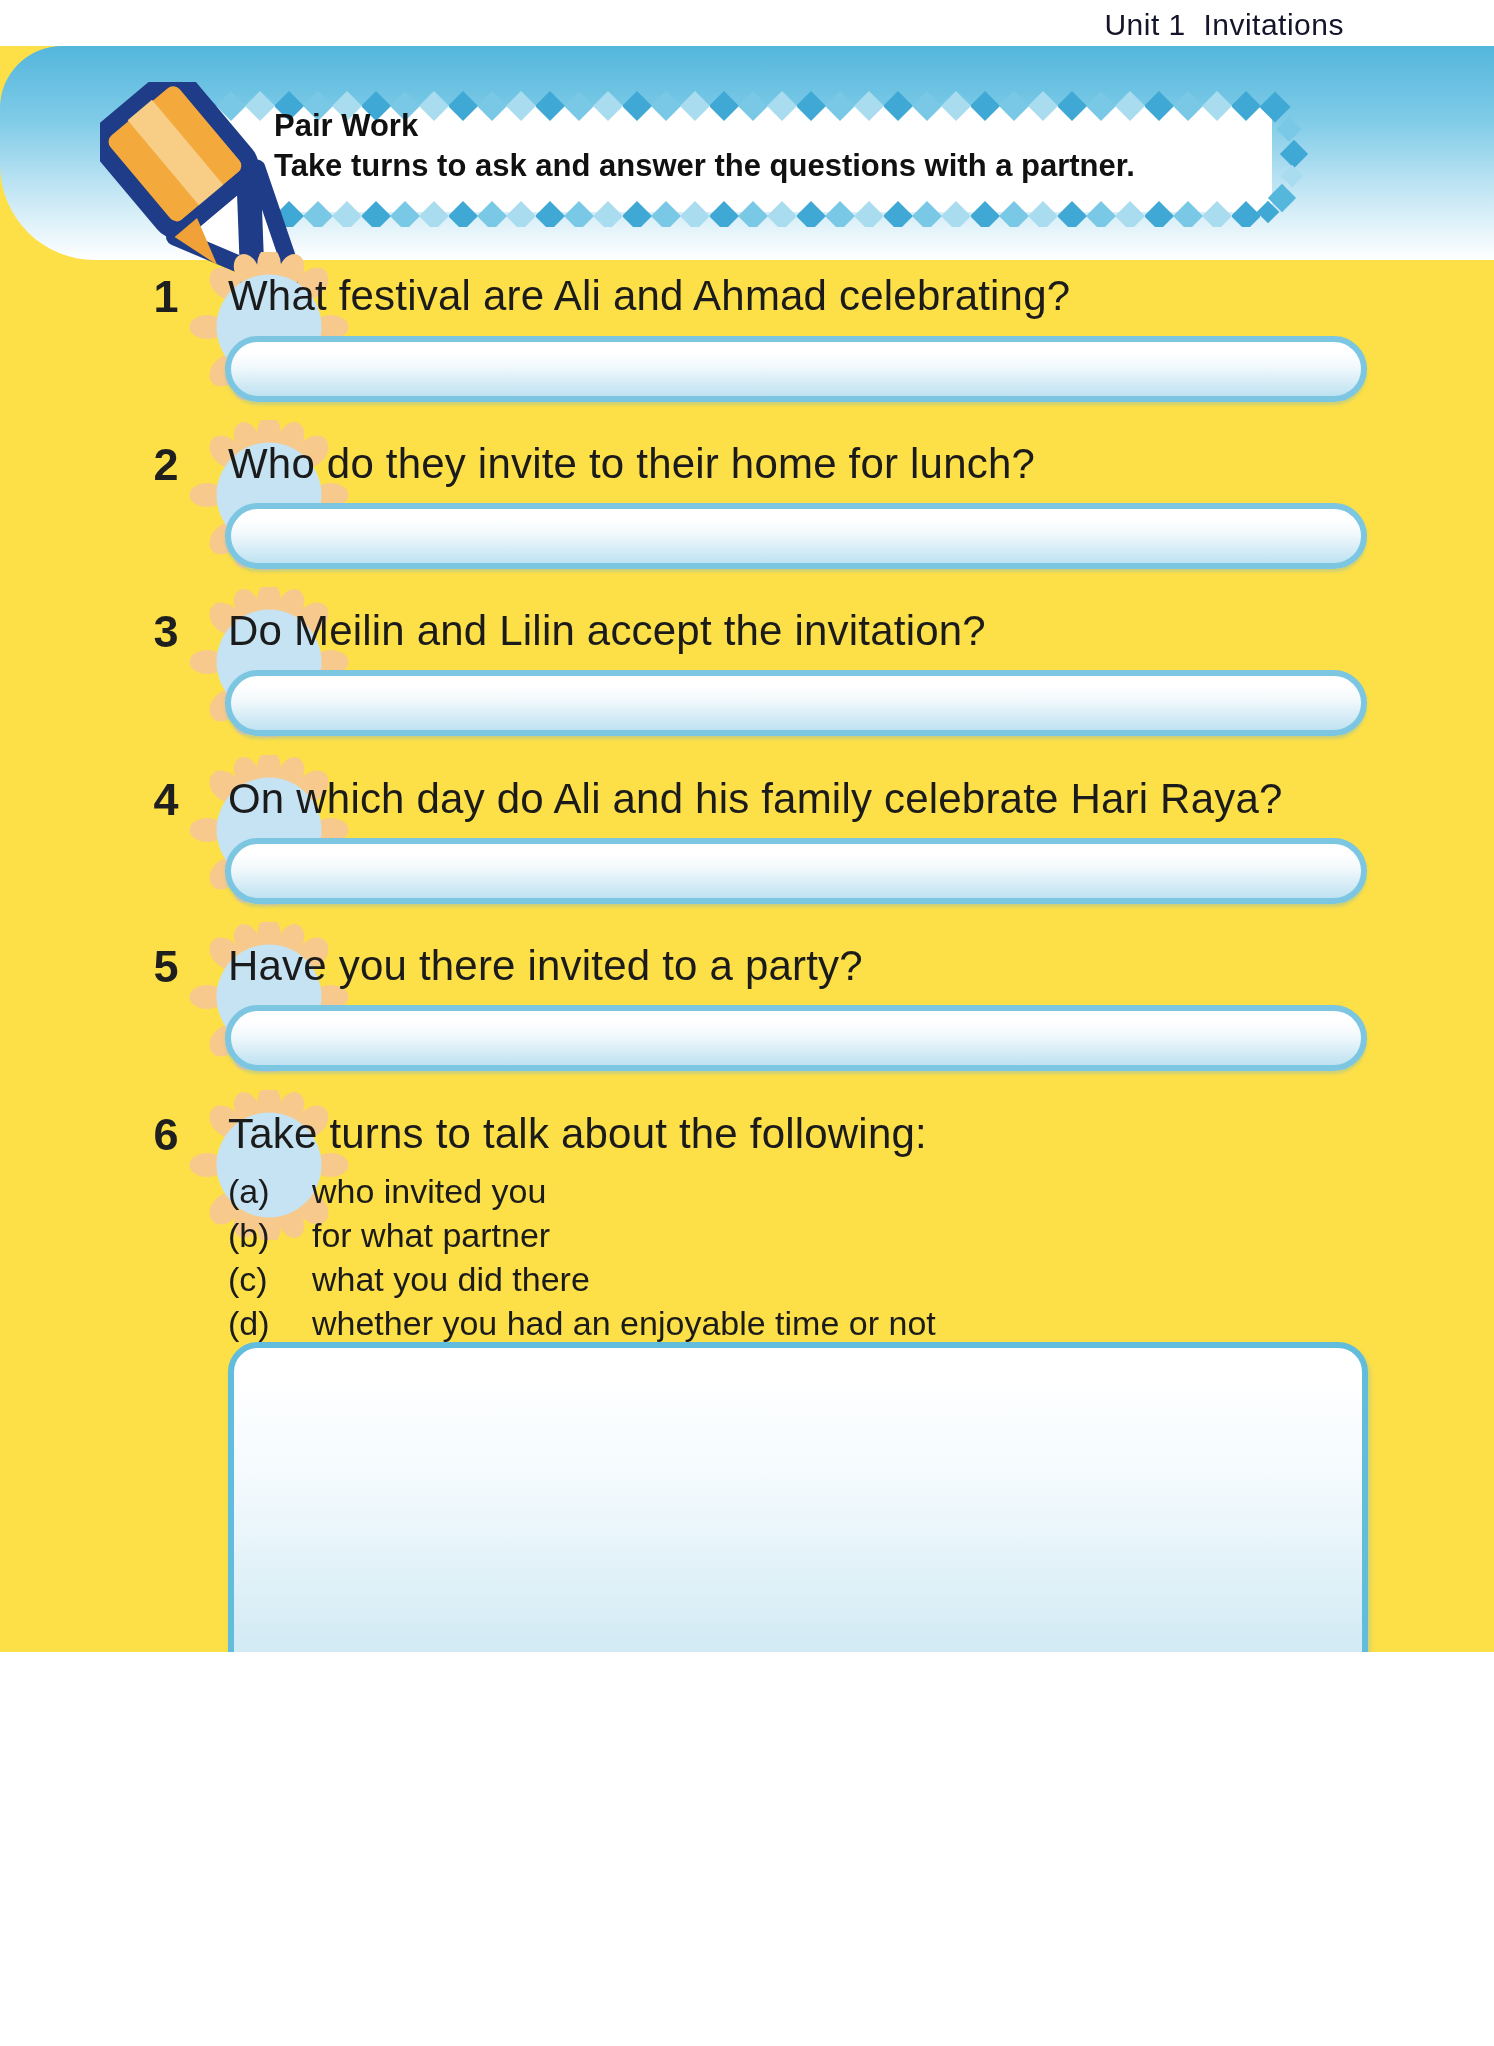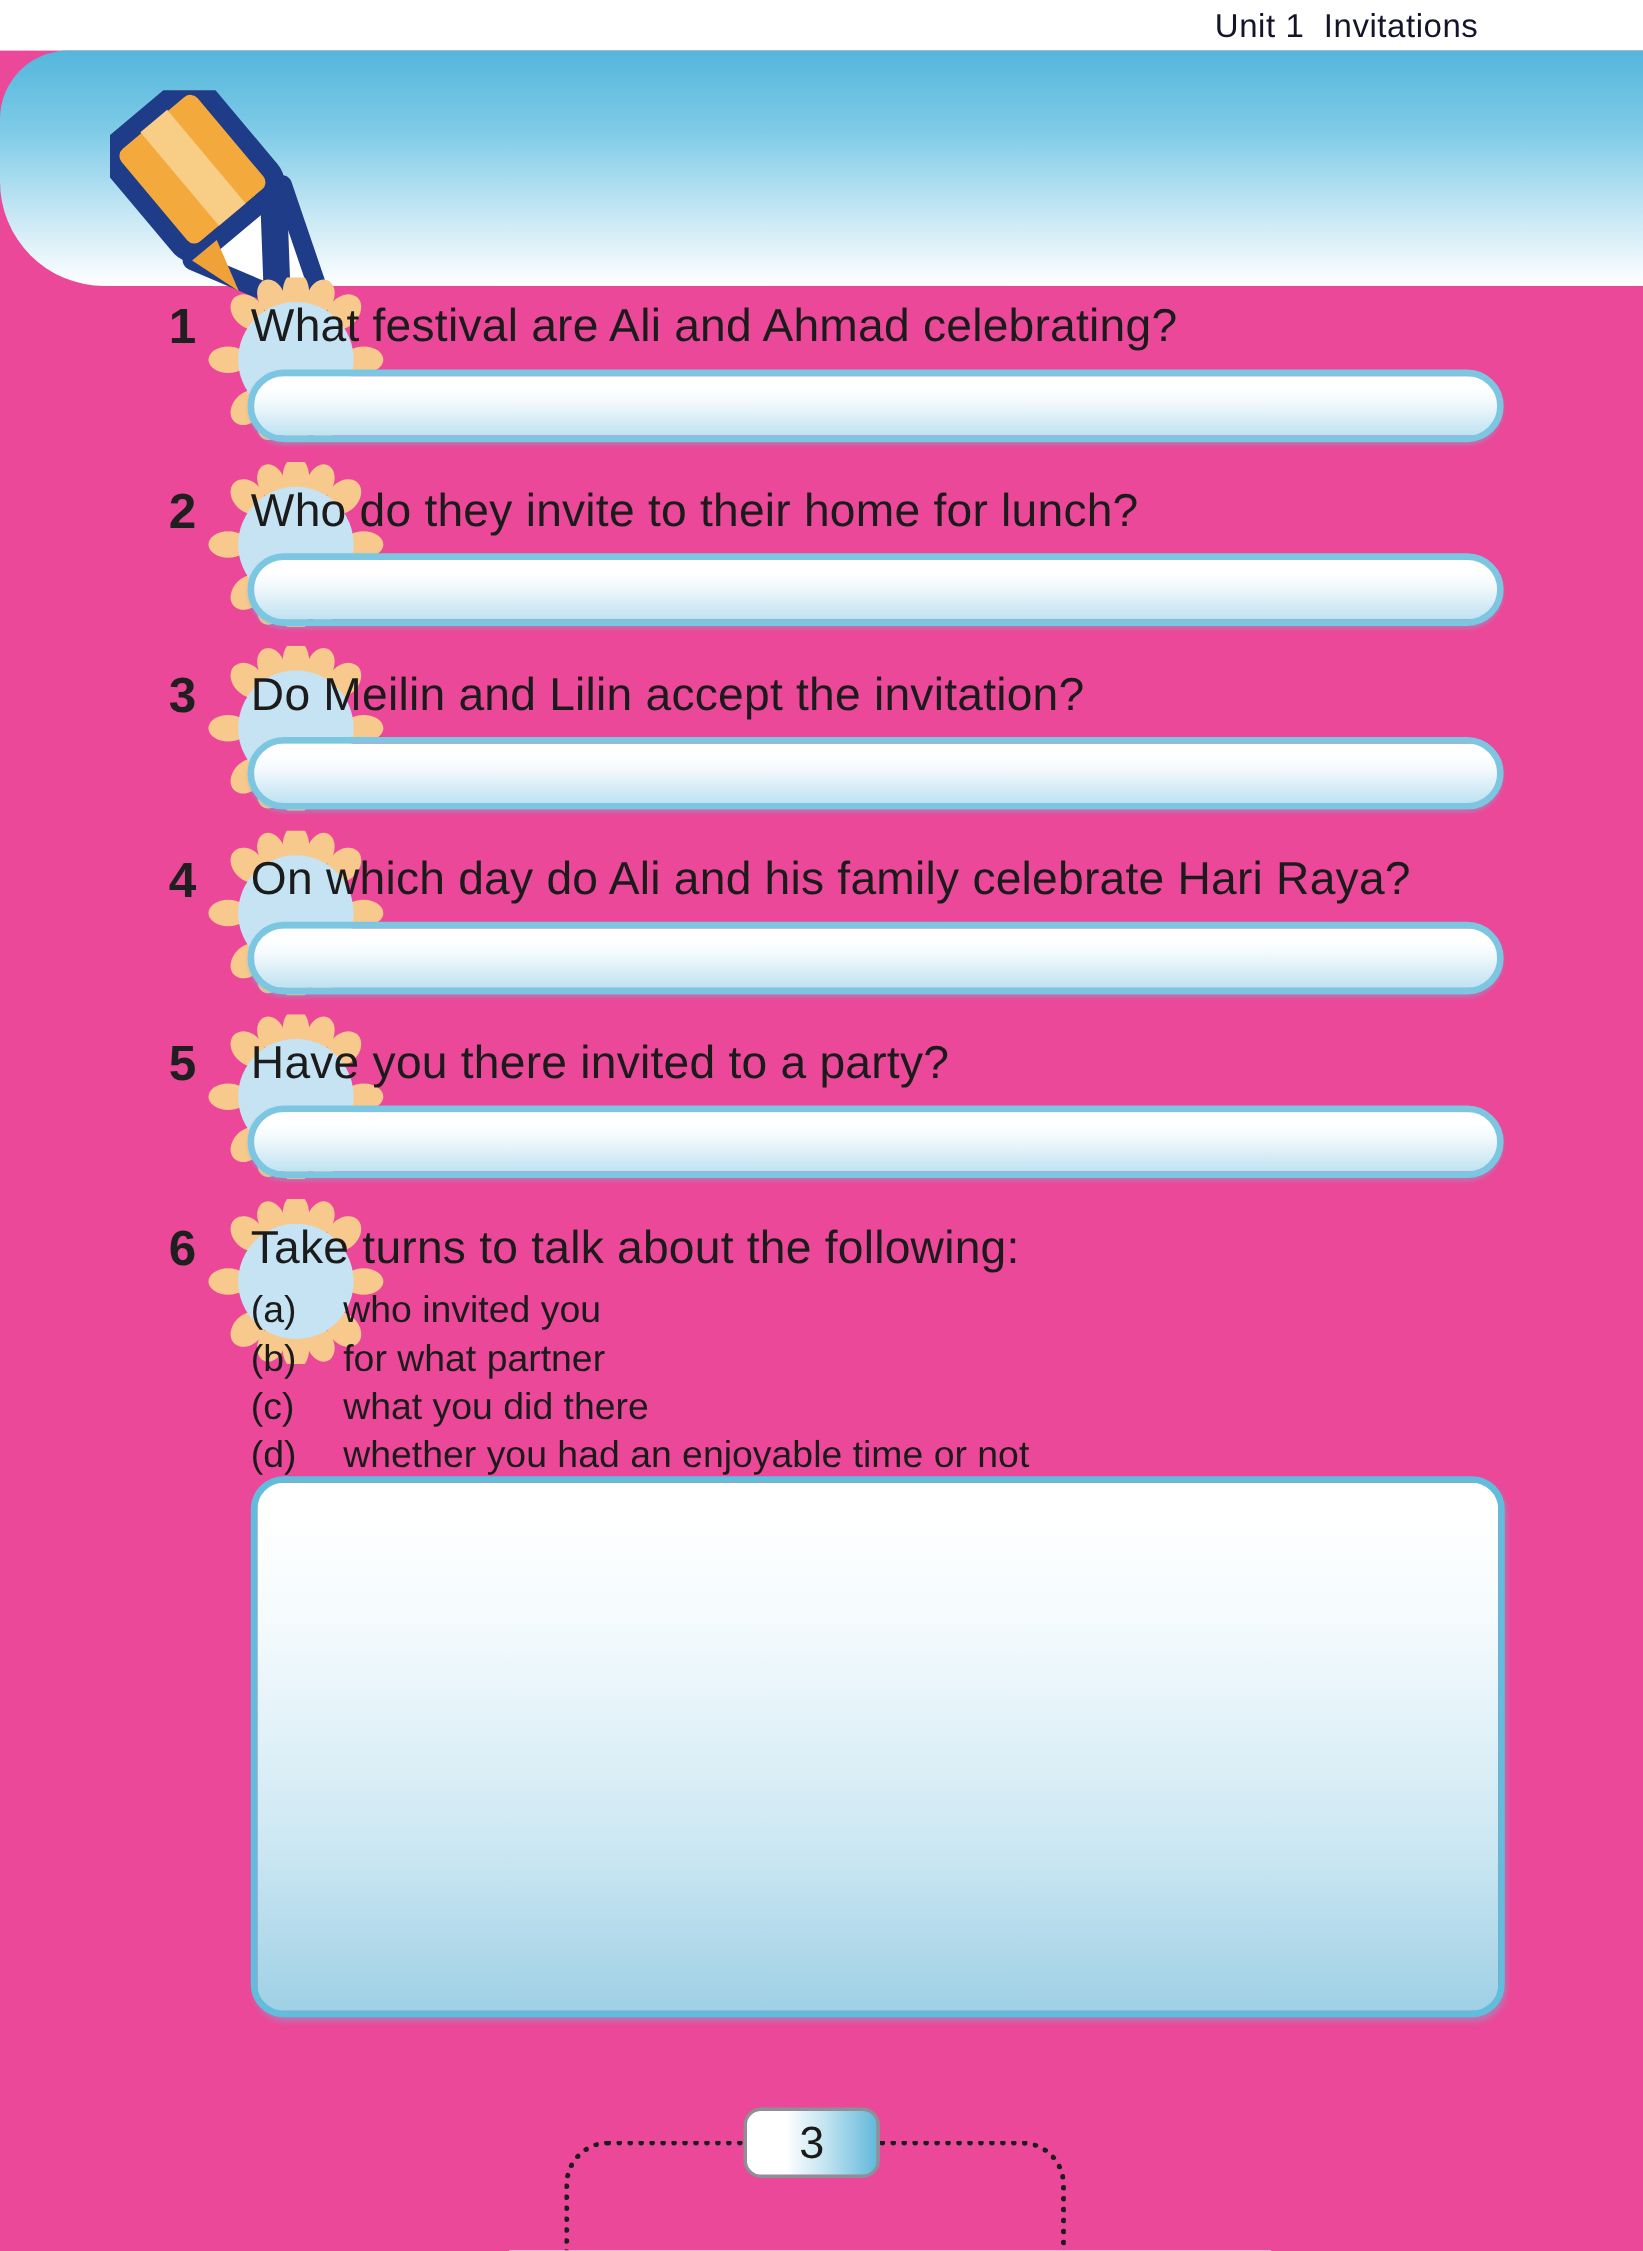"Unit 1 Invitations" .page { background: #ec4899 -> #fde047; height: 2046px -> 1652px }
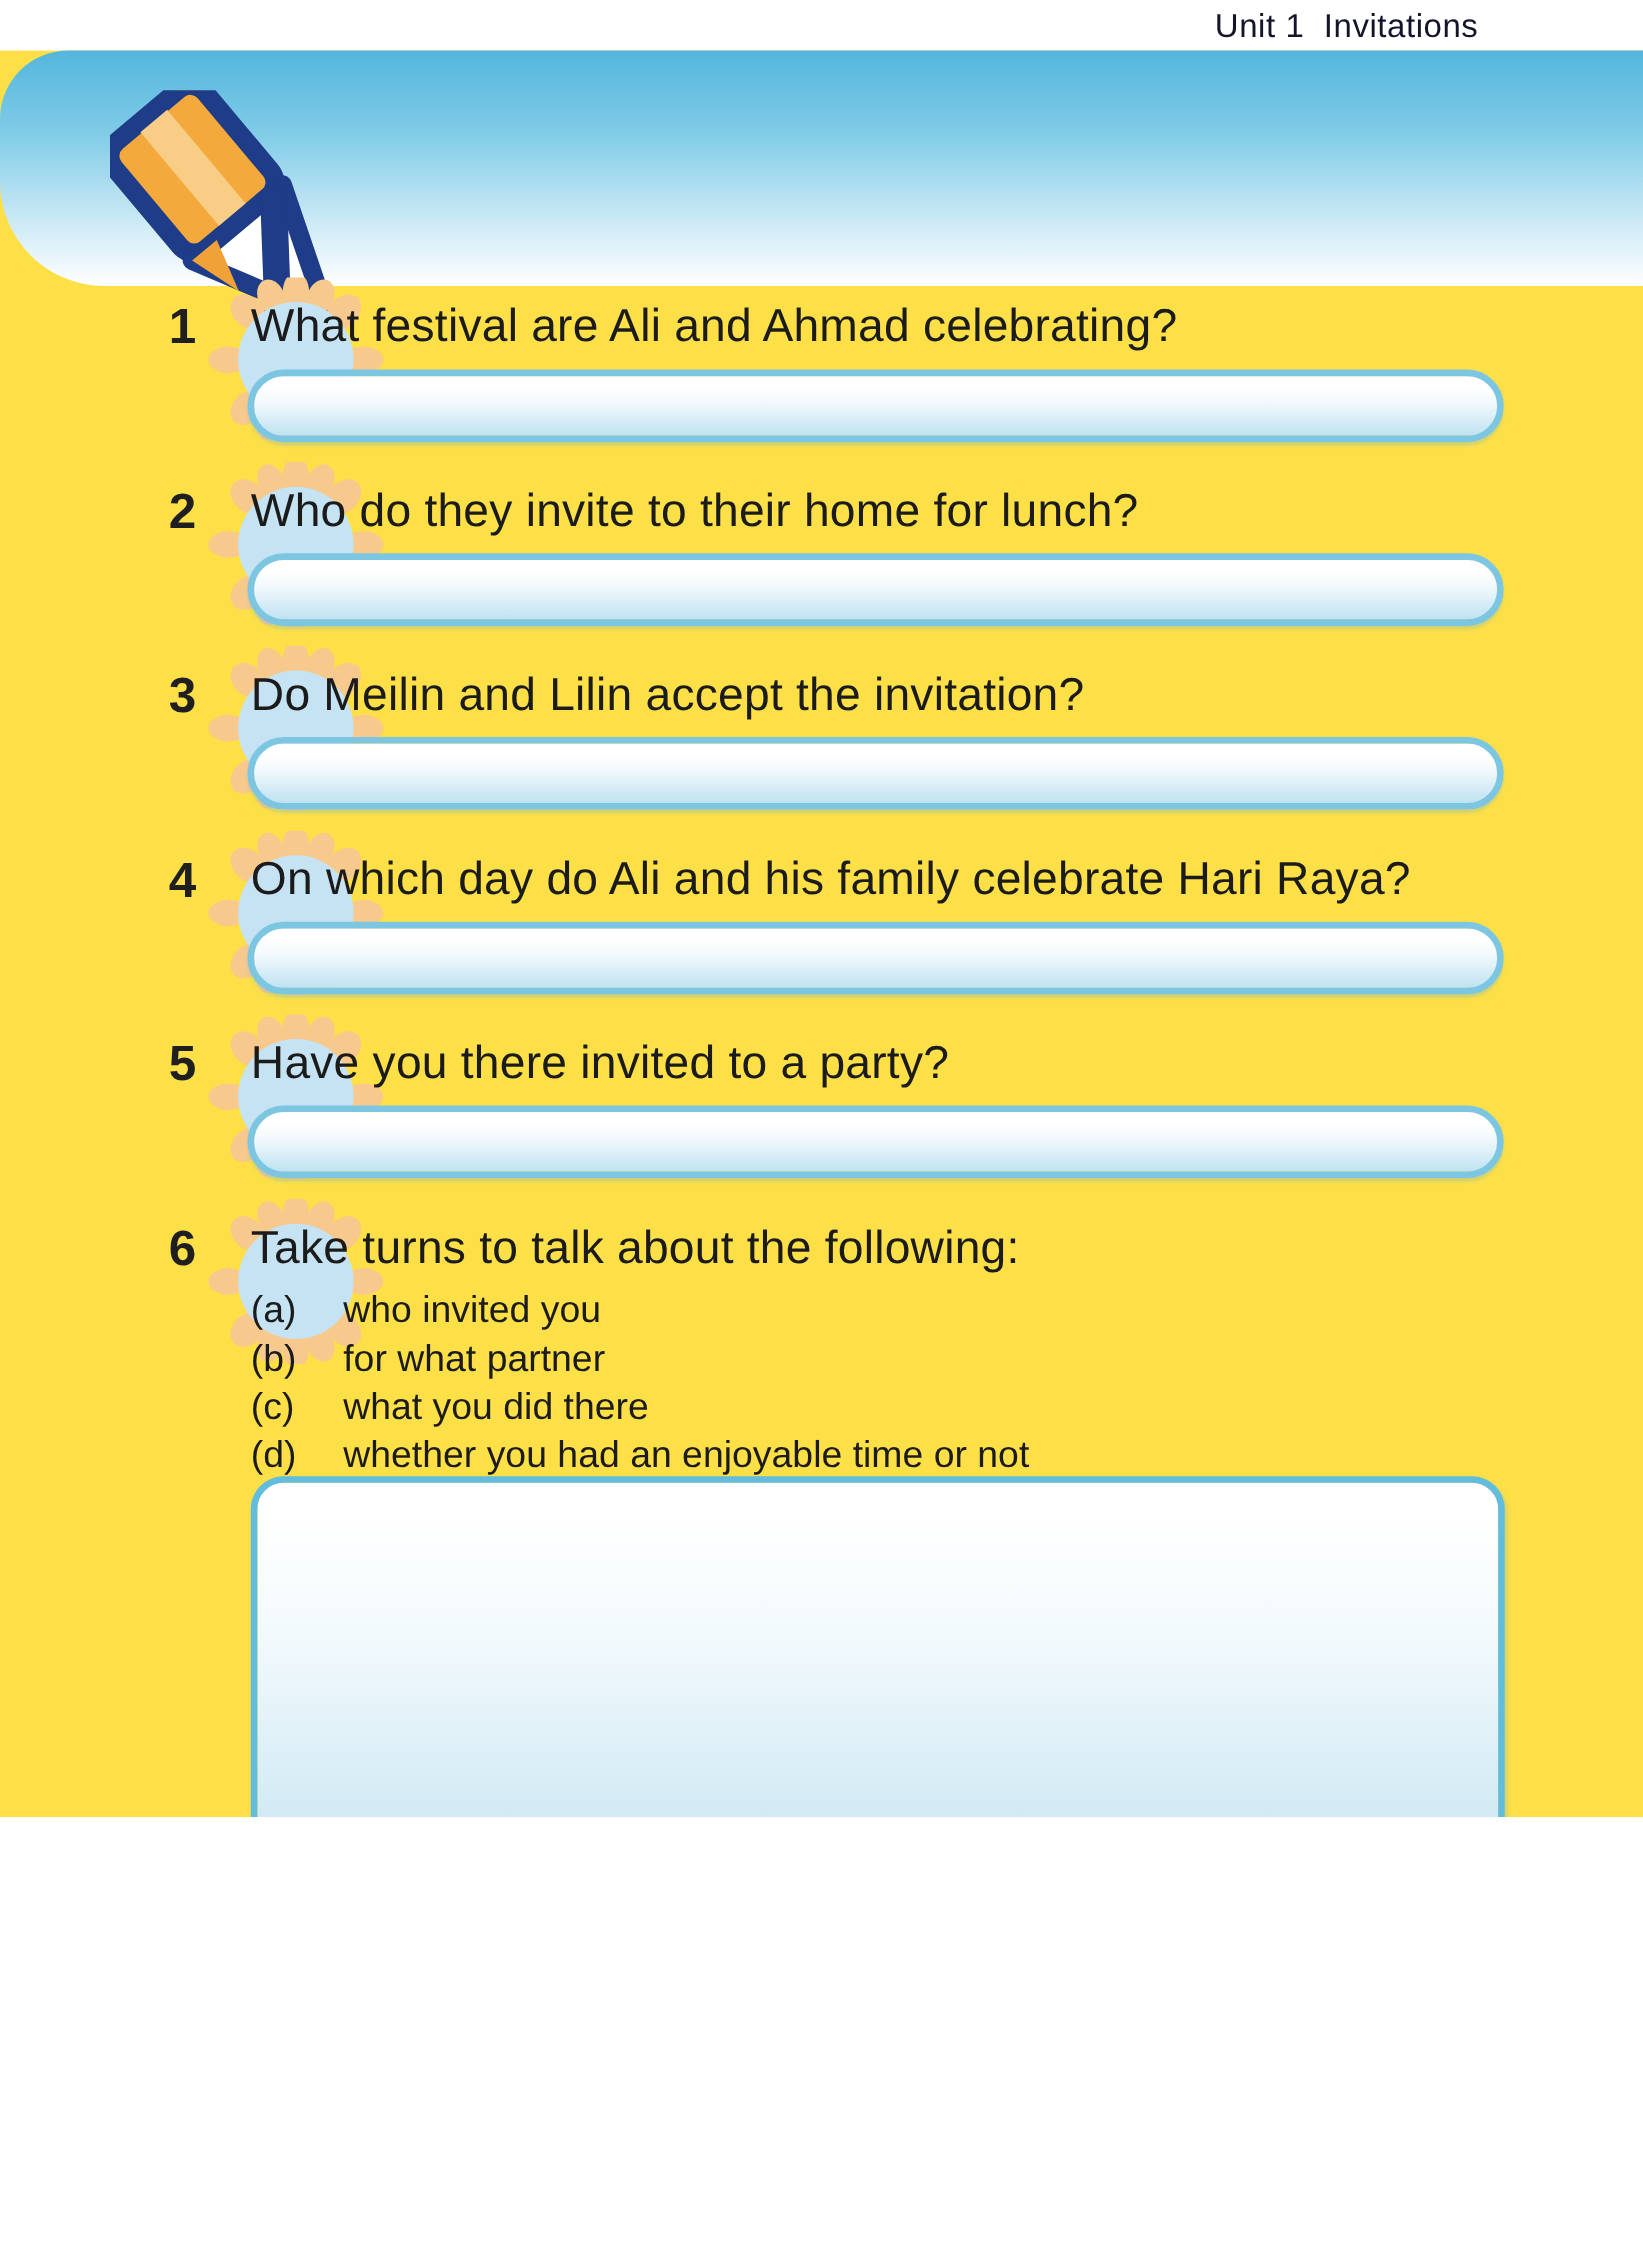"Pair Work" div.banner { html: none -> <div> <svg> <rect></rect> </svg> <svg> <rect></rect> </svg> <span></span> <span></span> <span></span> <span></span> <span></span> <span></span> <div>Pair Work</div> <div>Take turns to ask and answer the questions with a partner.</div> </div> }
